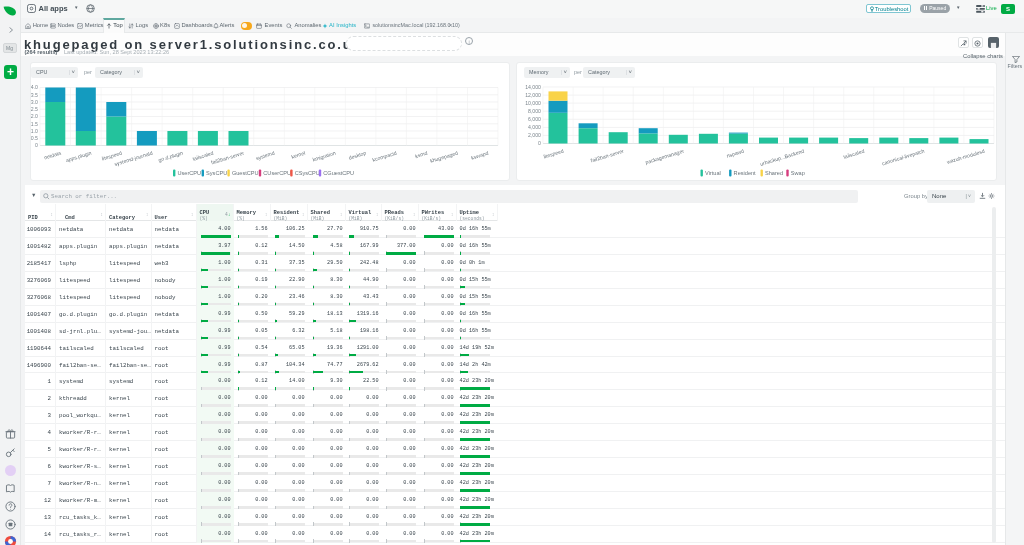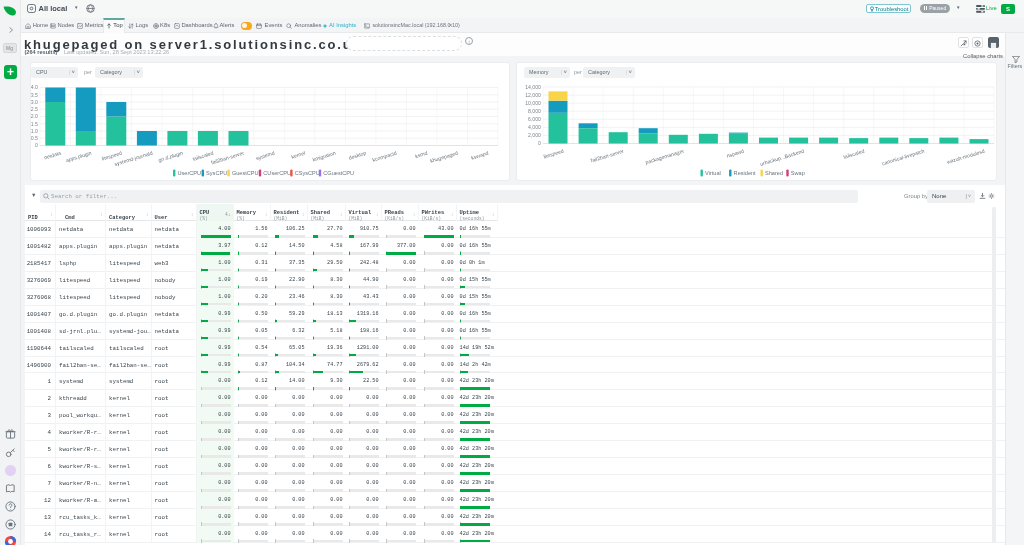"All local" div.abs { text: local -> apps }
